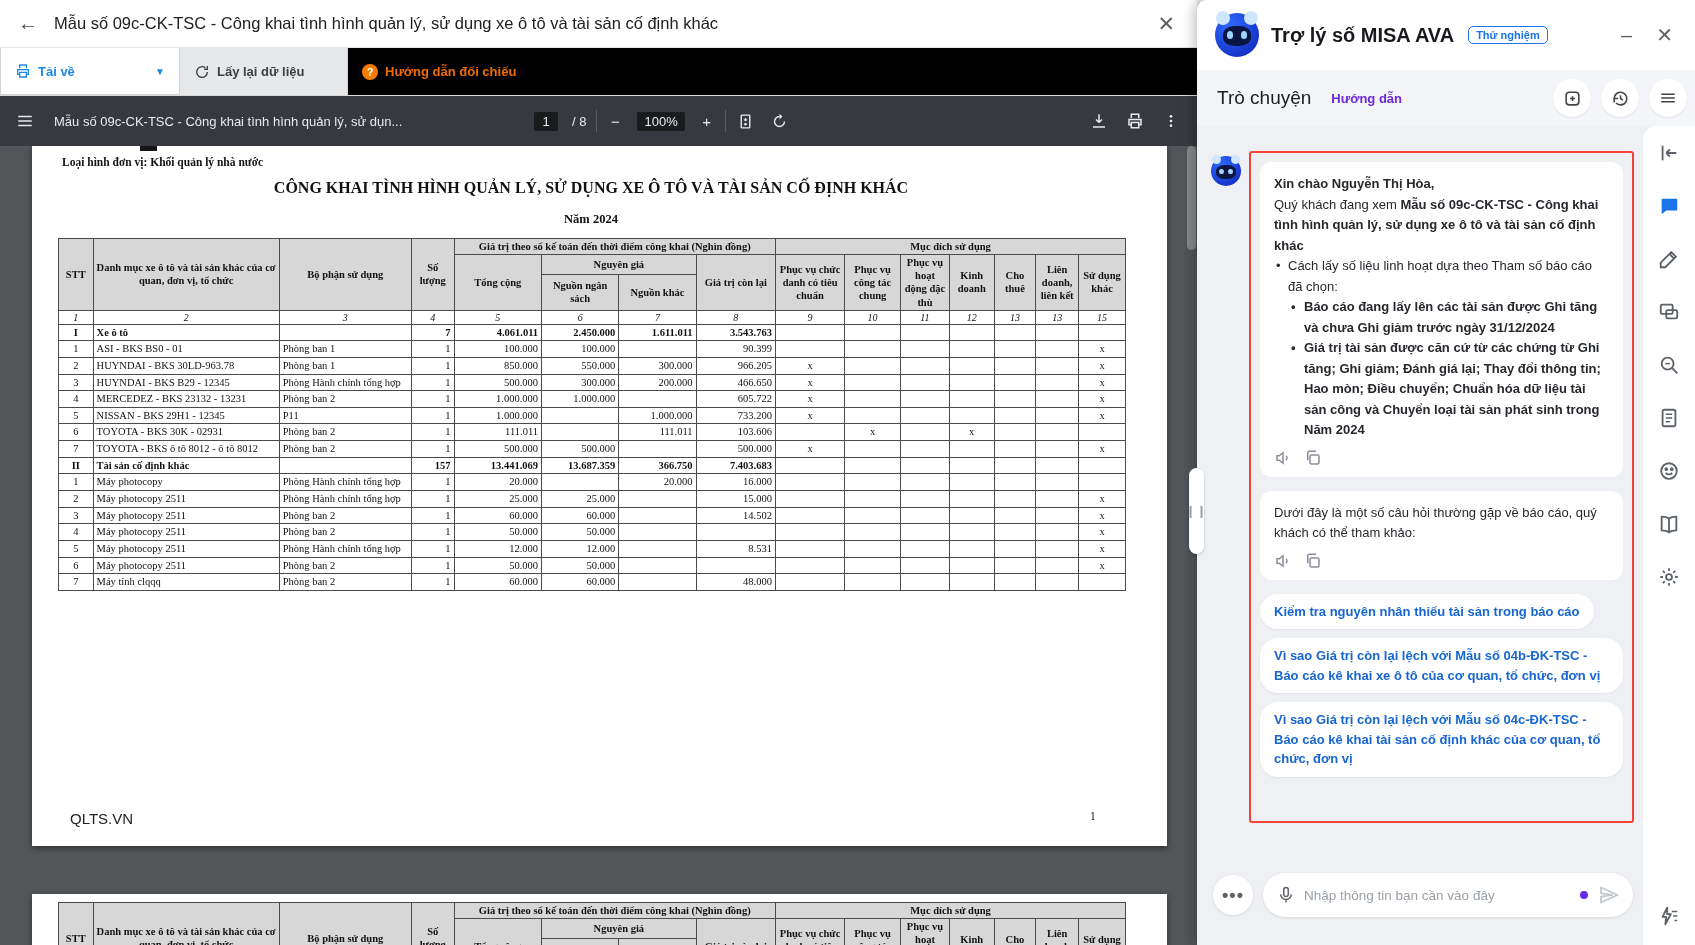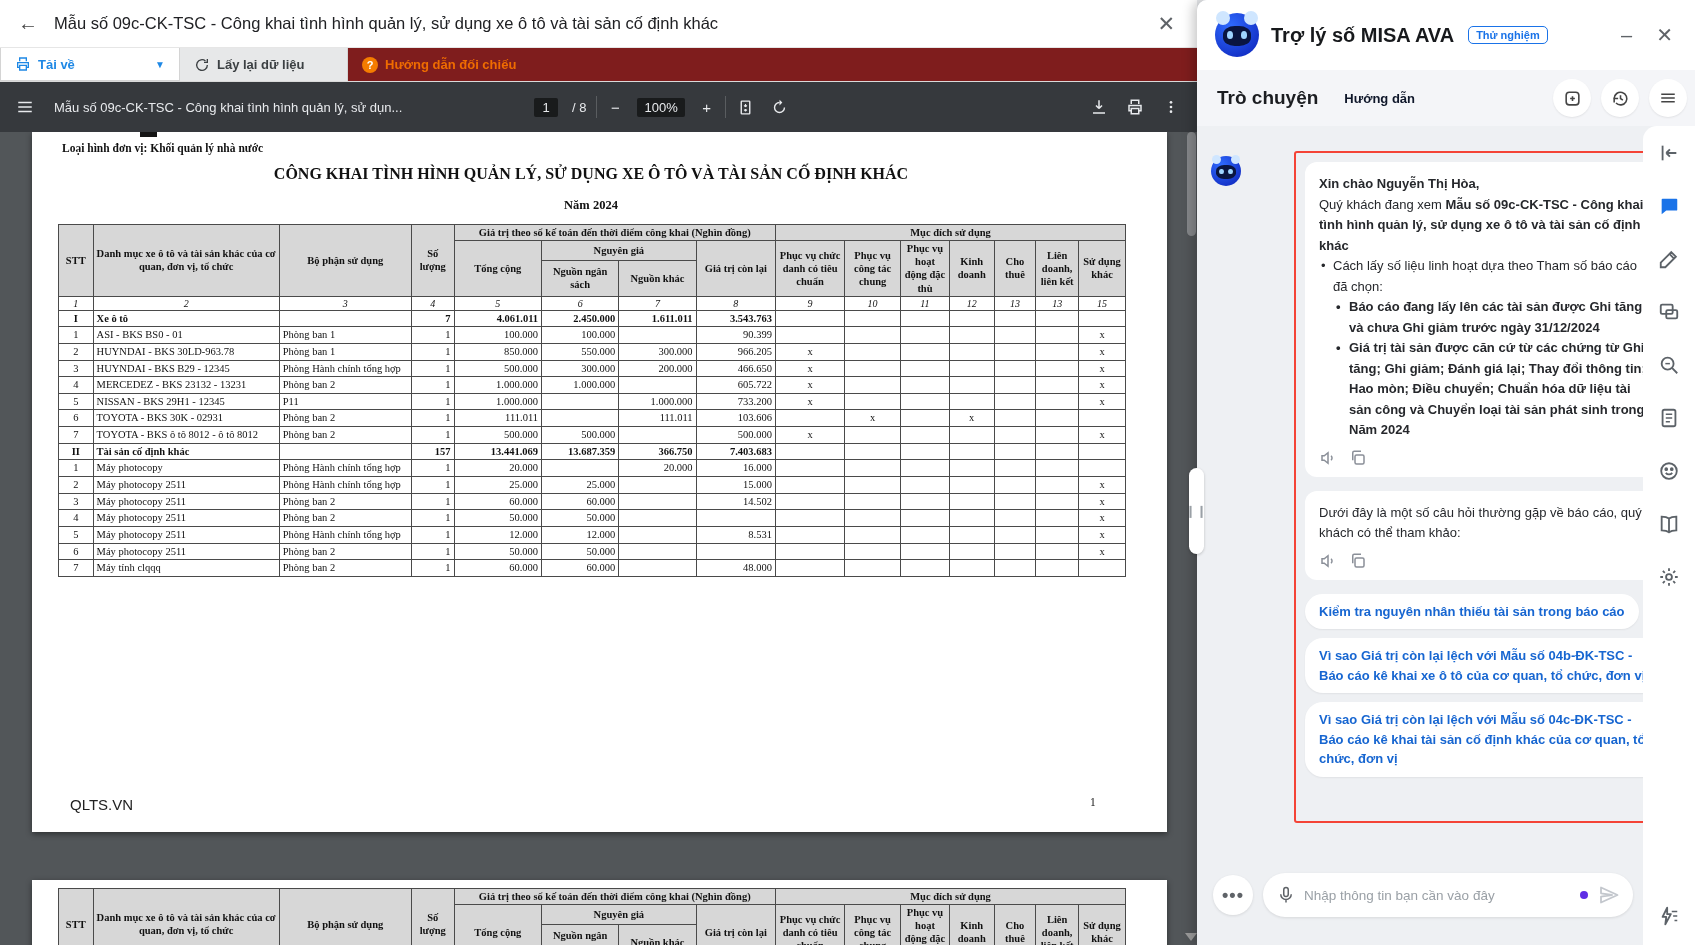"Tải về" .actionbar { background: #7f1d1d -> #000000; height: 34px -> 48px }
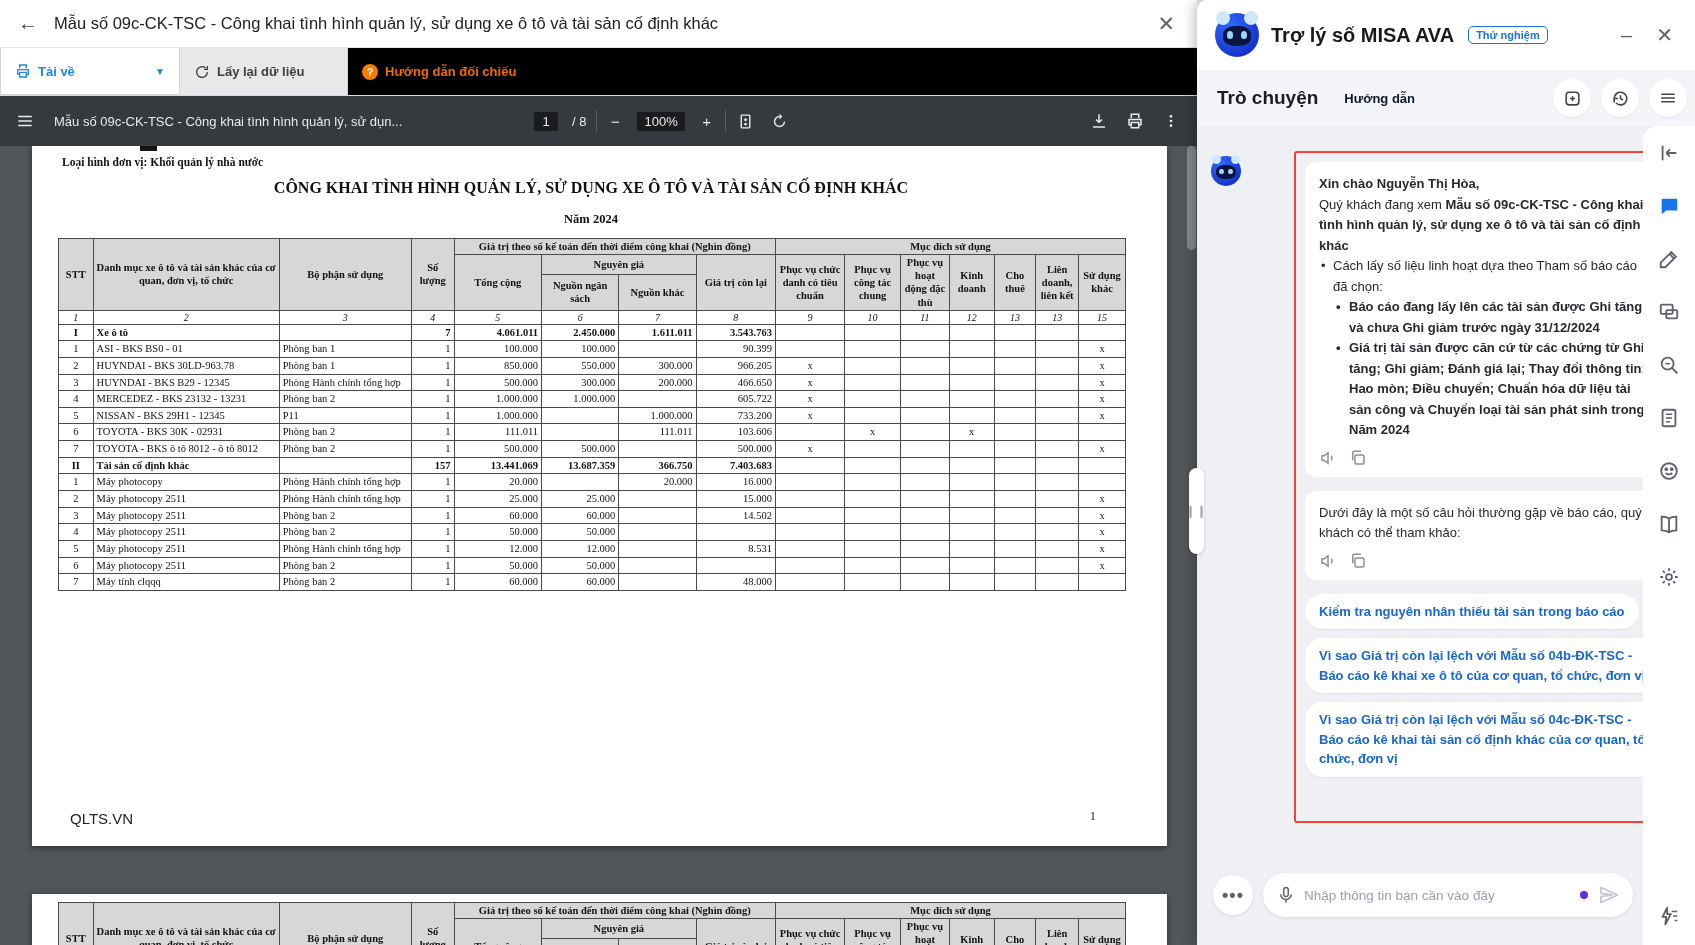"Trò chuyện" .sub-title { font-weight: 700 -> 400 }
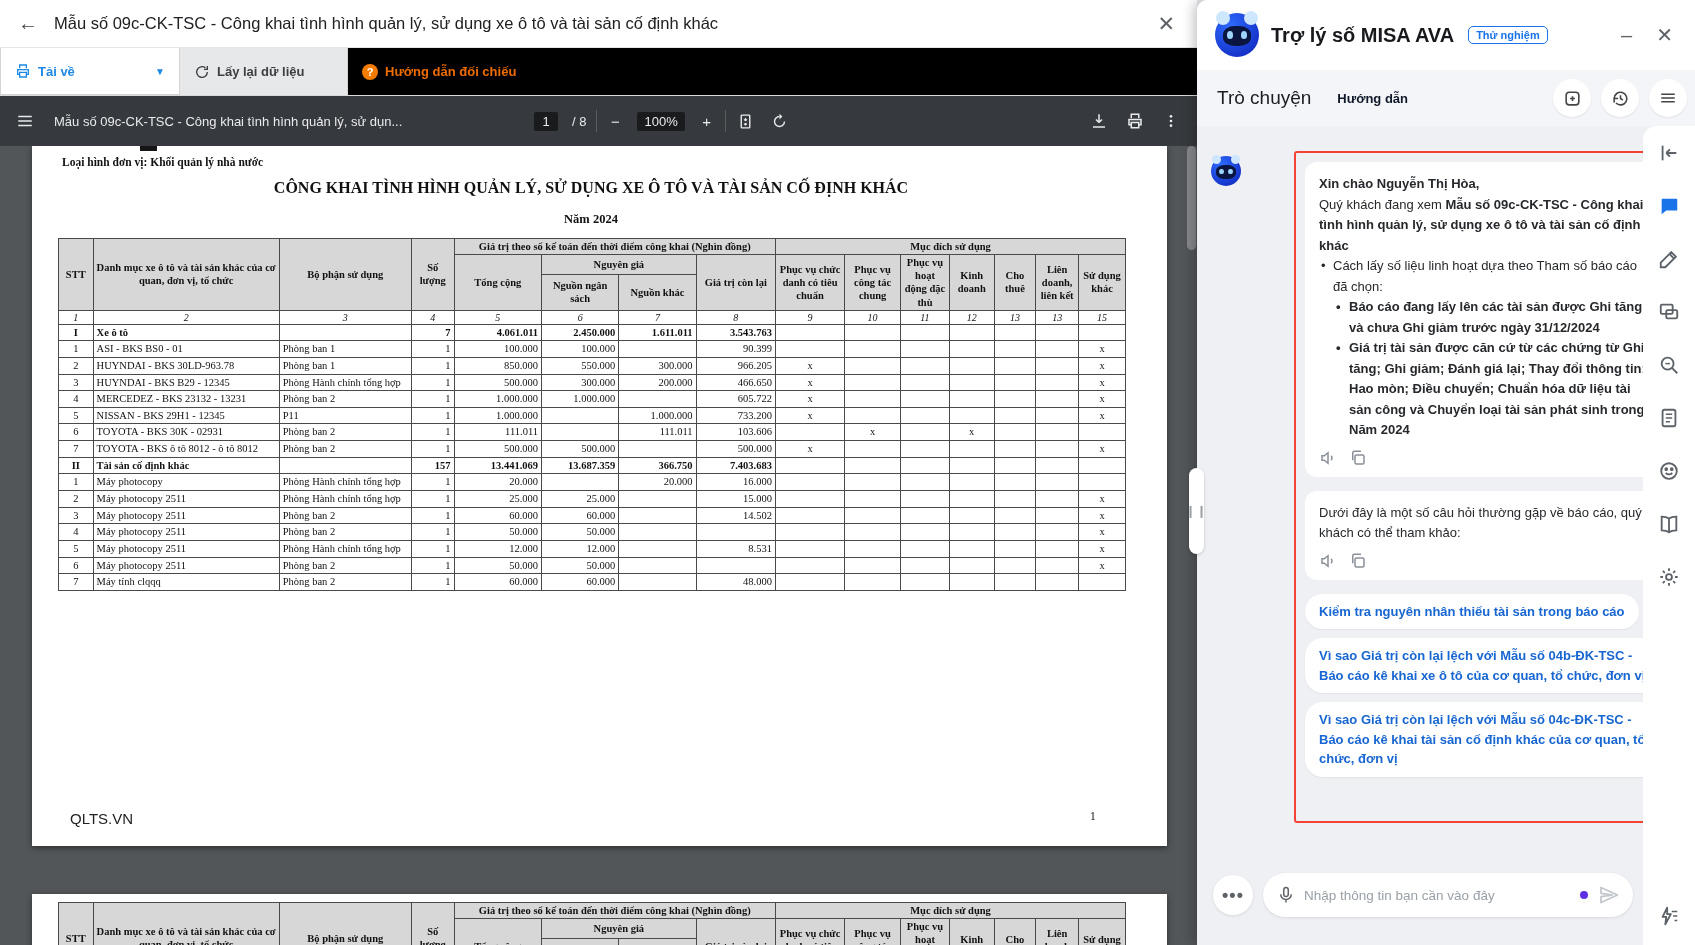"Hướng dẫn" .sub-link { color: #0f172a -> #6d28d9; margin-left: 26px -> 20px }
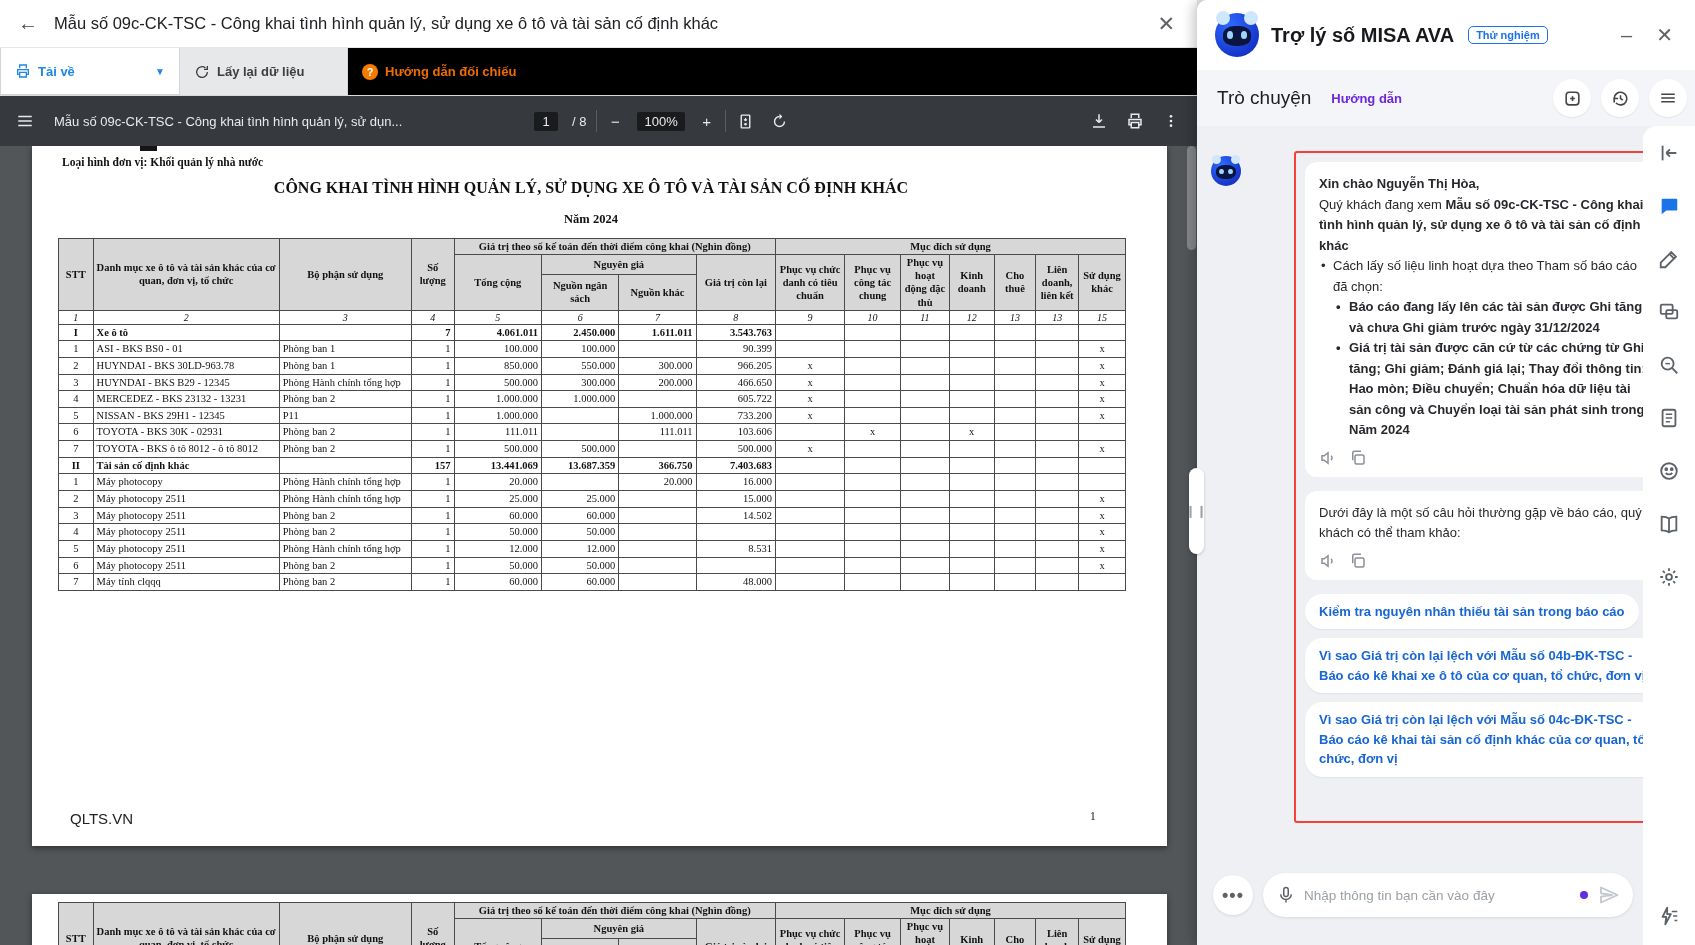"Xin chào Nguyễn Thị Hòa," .red-box { margin-left: 45px -> none }
